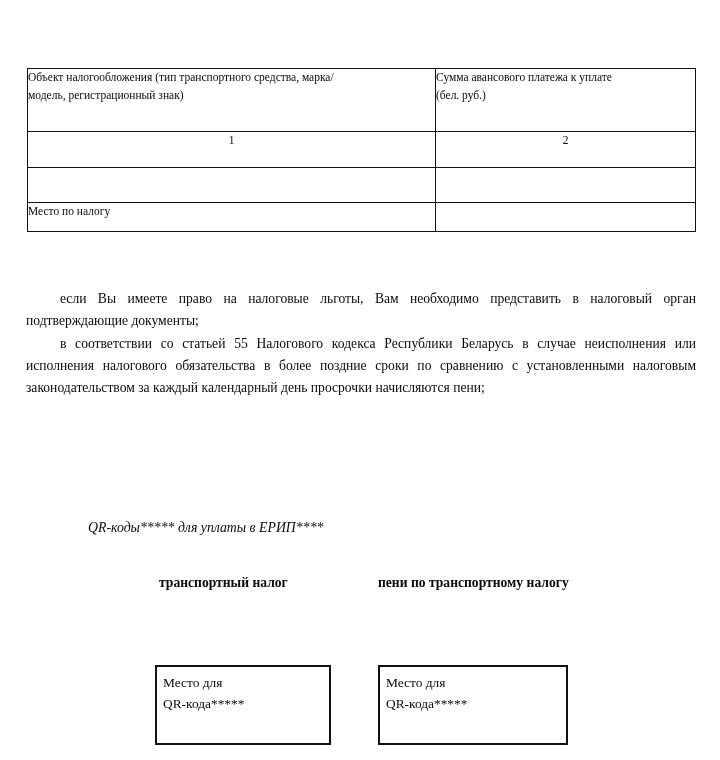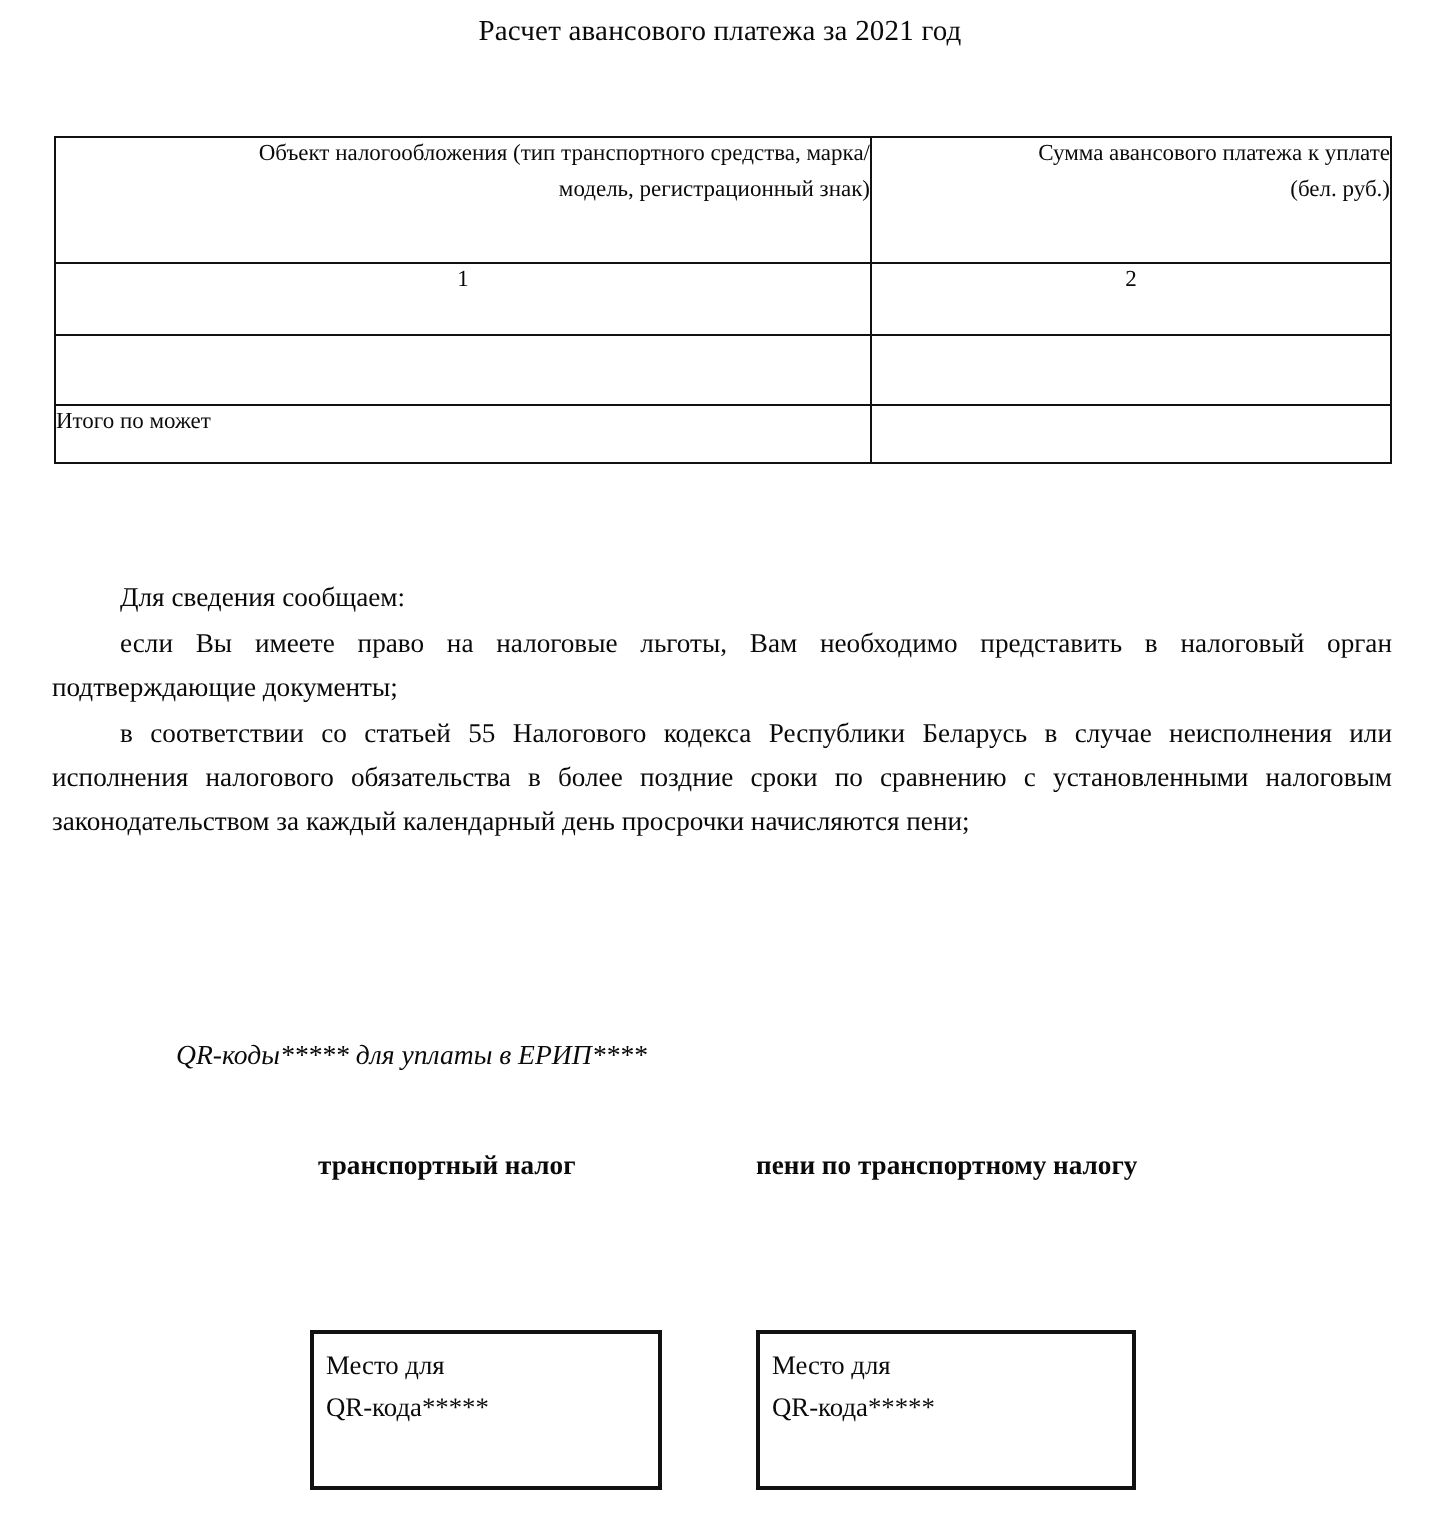"Расчет авансового платежа за 2021" div.doc-title { html: <div>Расчет авансового платежа за 2021 год</div> -> none }
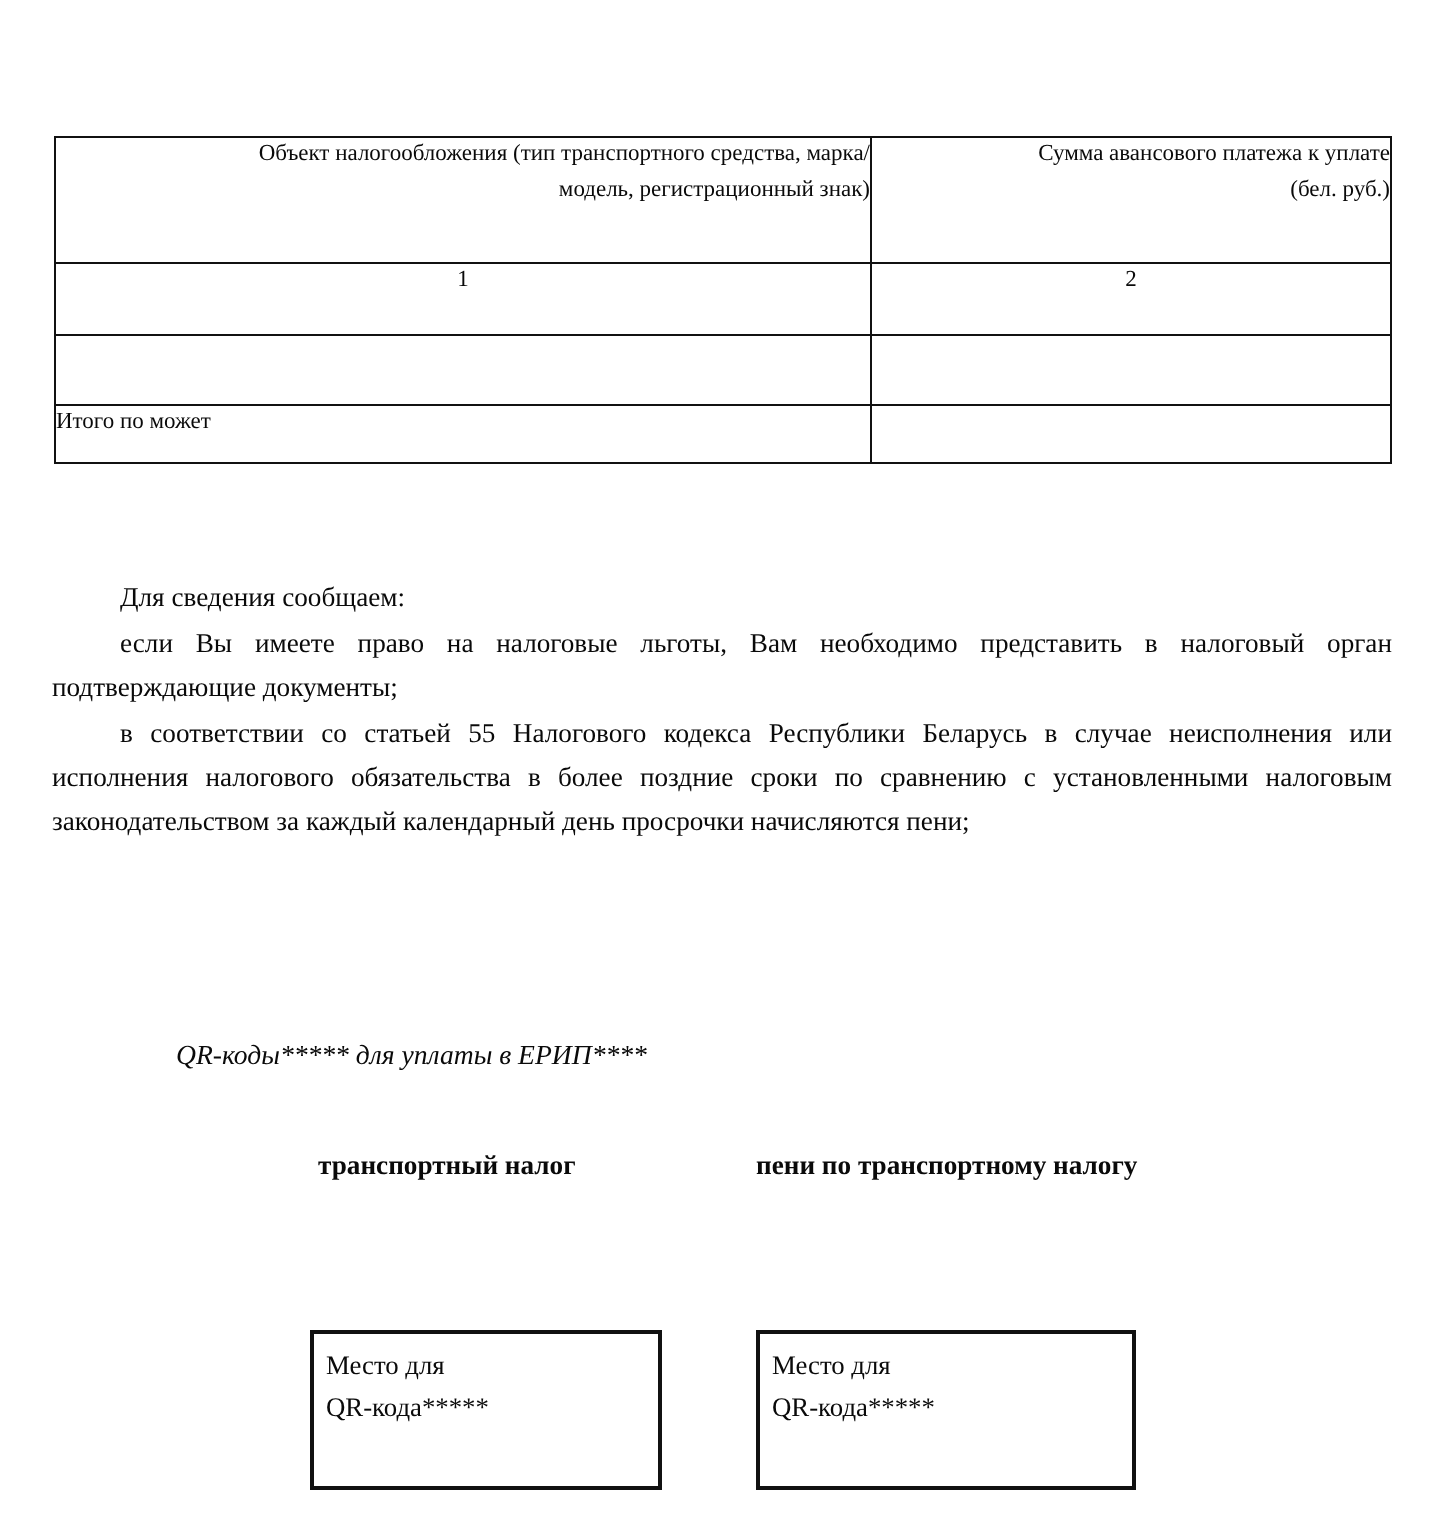"Объект налогообложения (тип" .cell-head { text-align: right -> left }
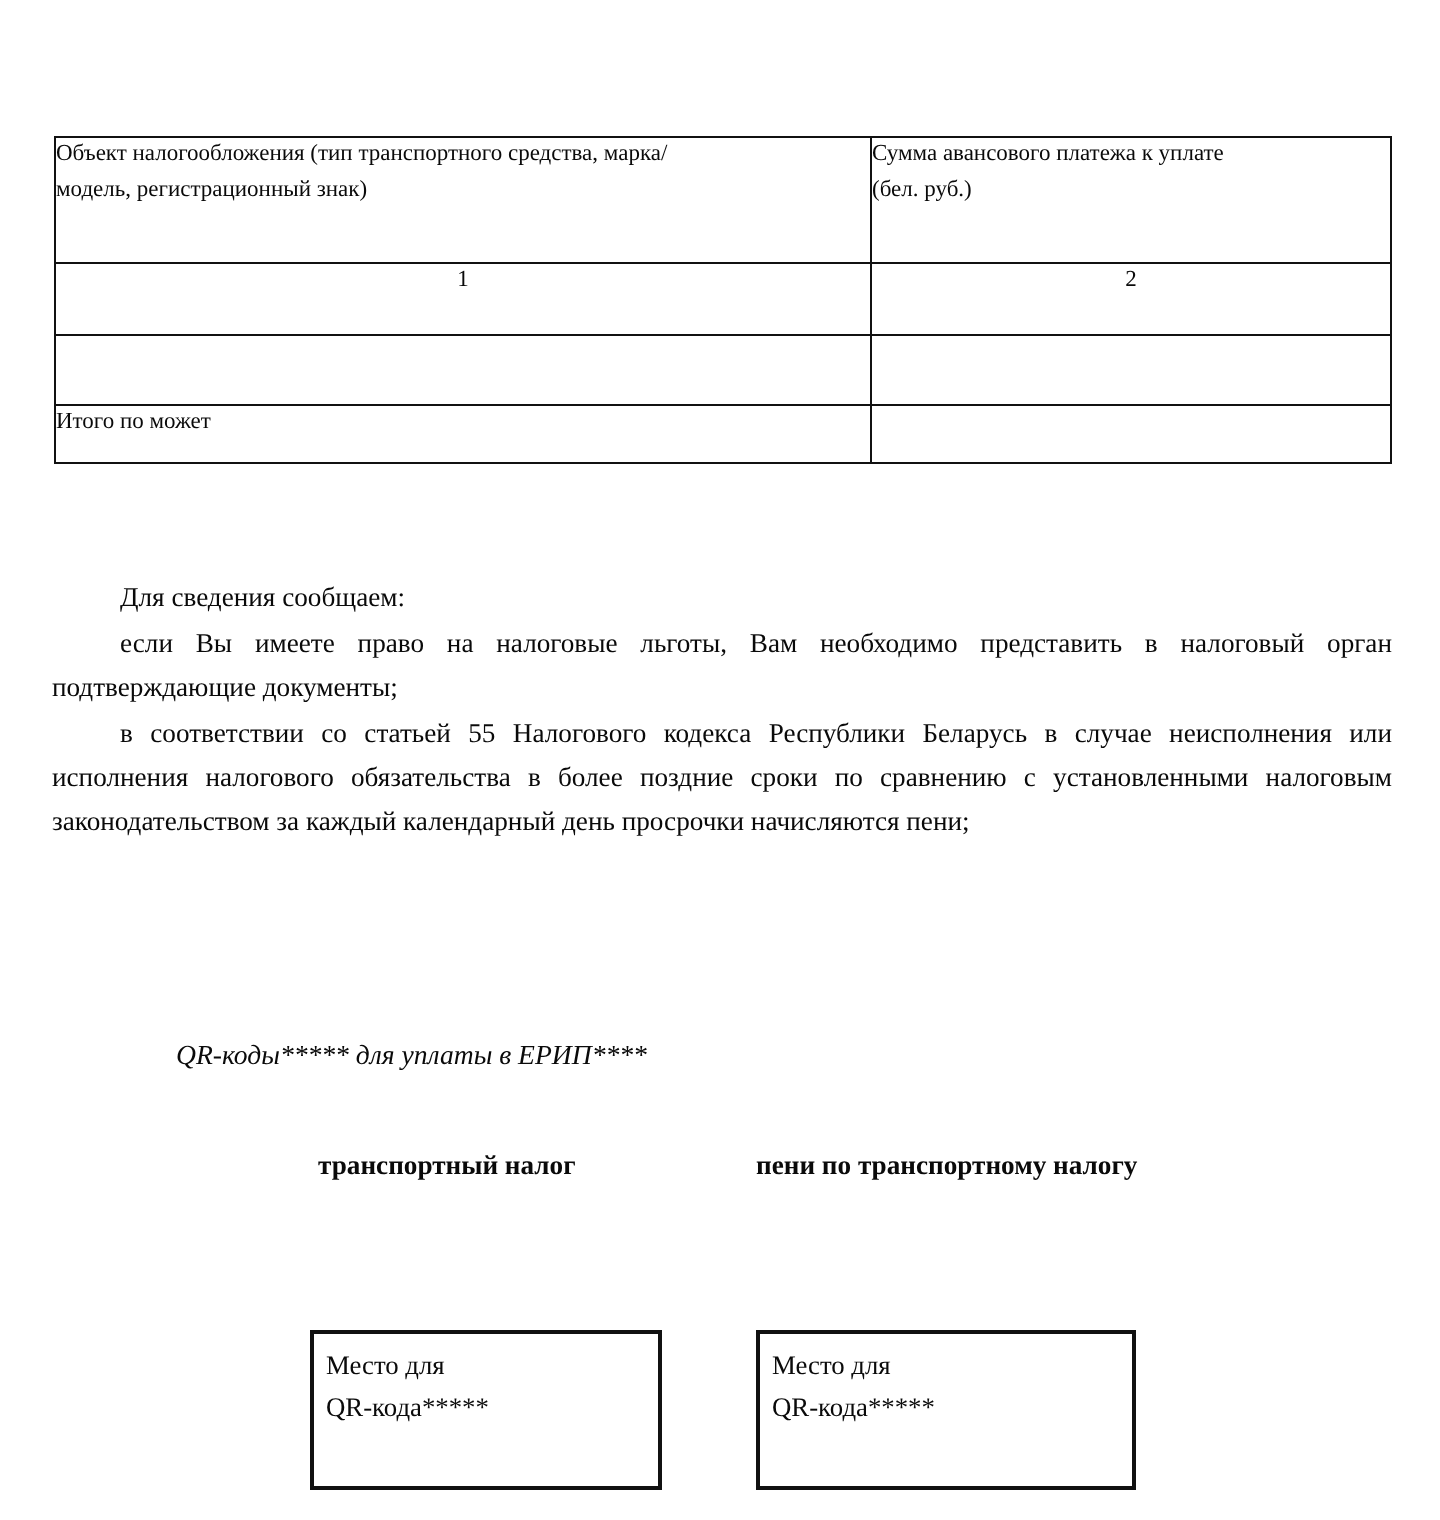"Итого по может" td.cell-total { text: Итого по может -> Место по налогу }
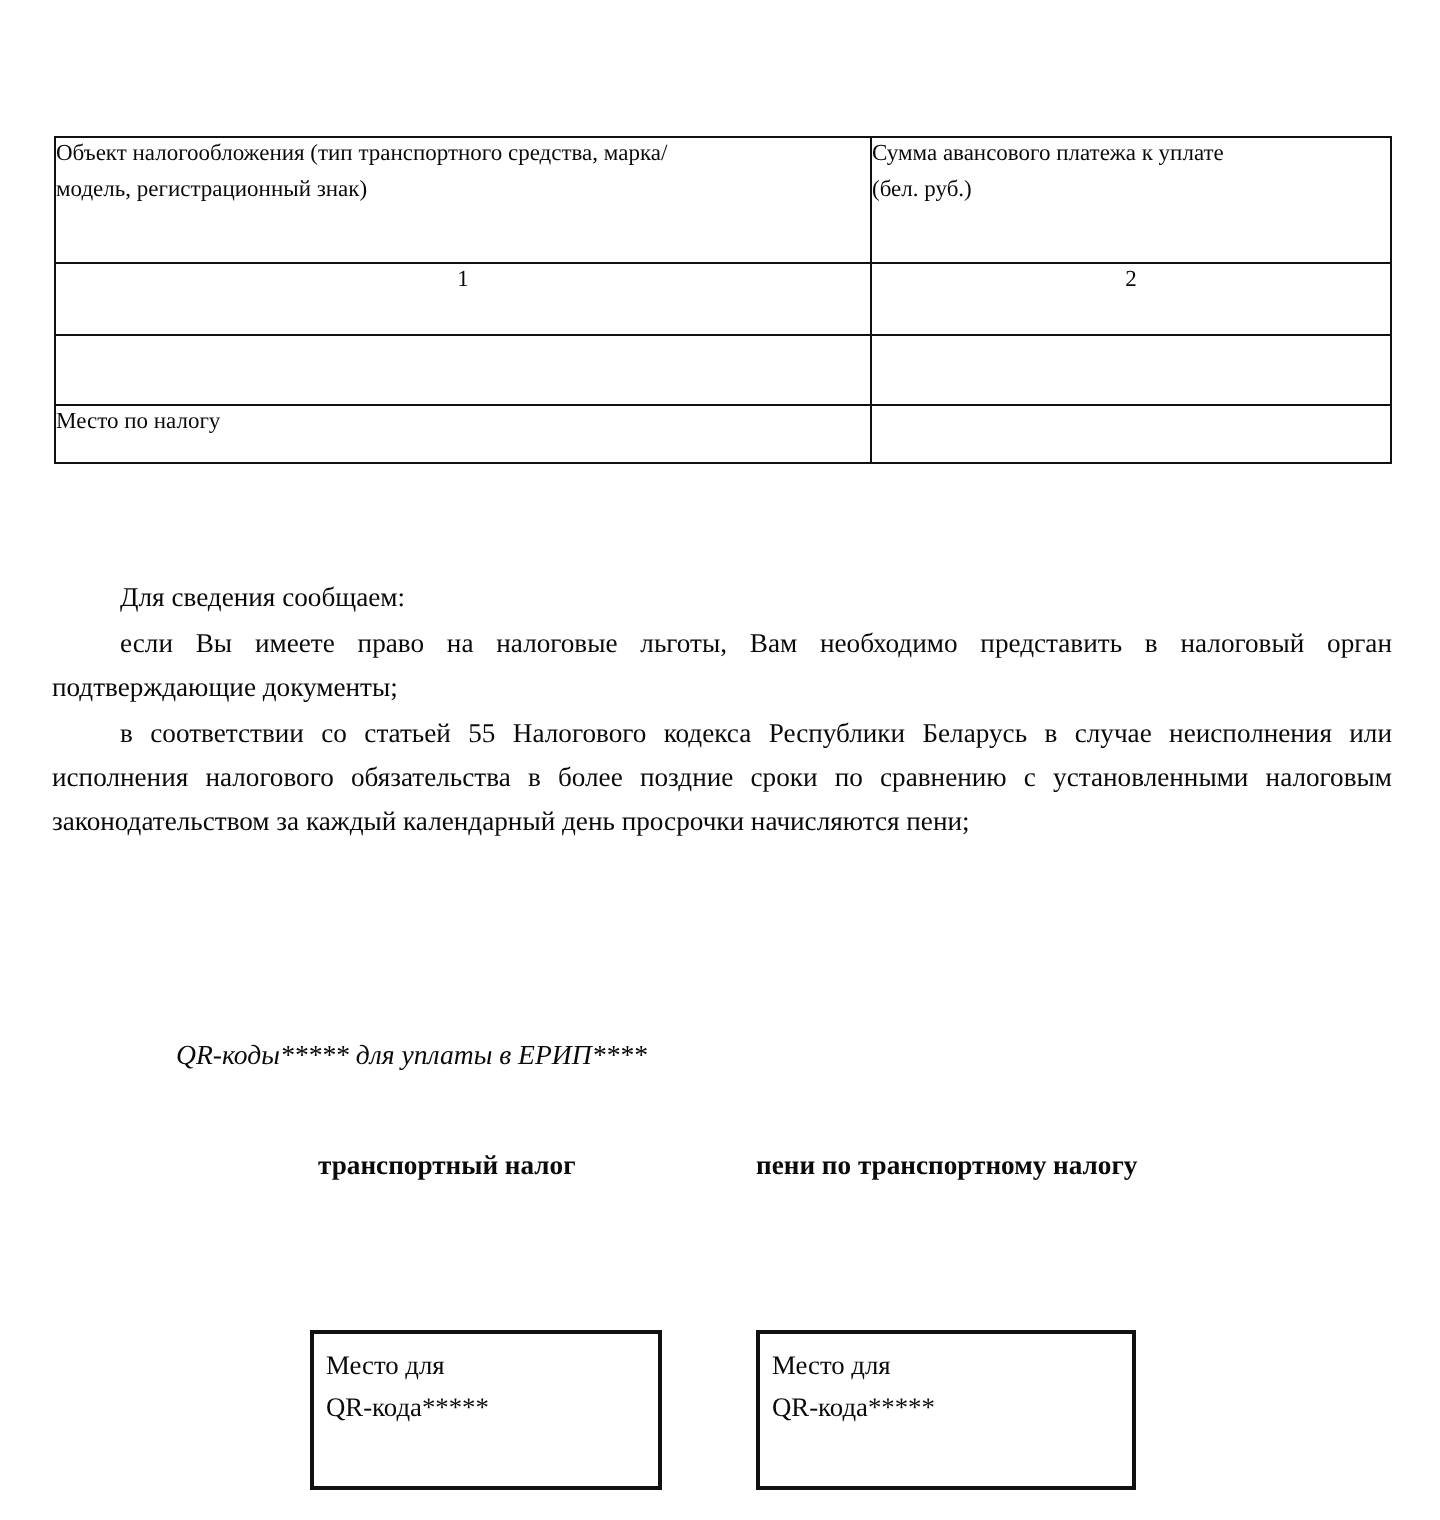"Для сведения сообщаем:" p.para { html: <p>Для сведения сообщаем:</p> -> none }
